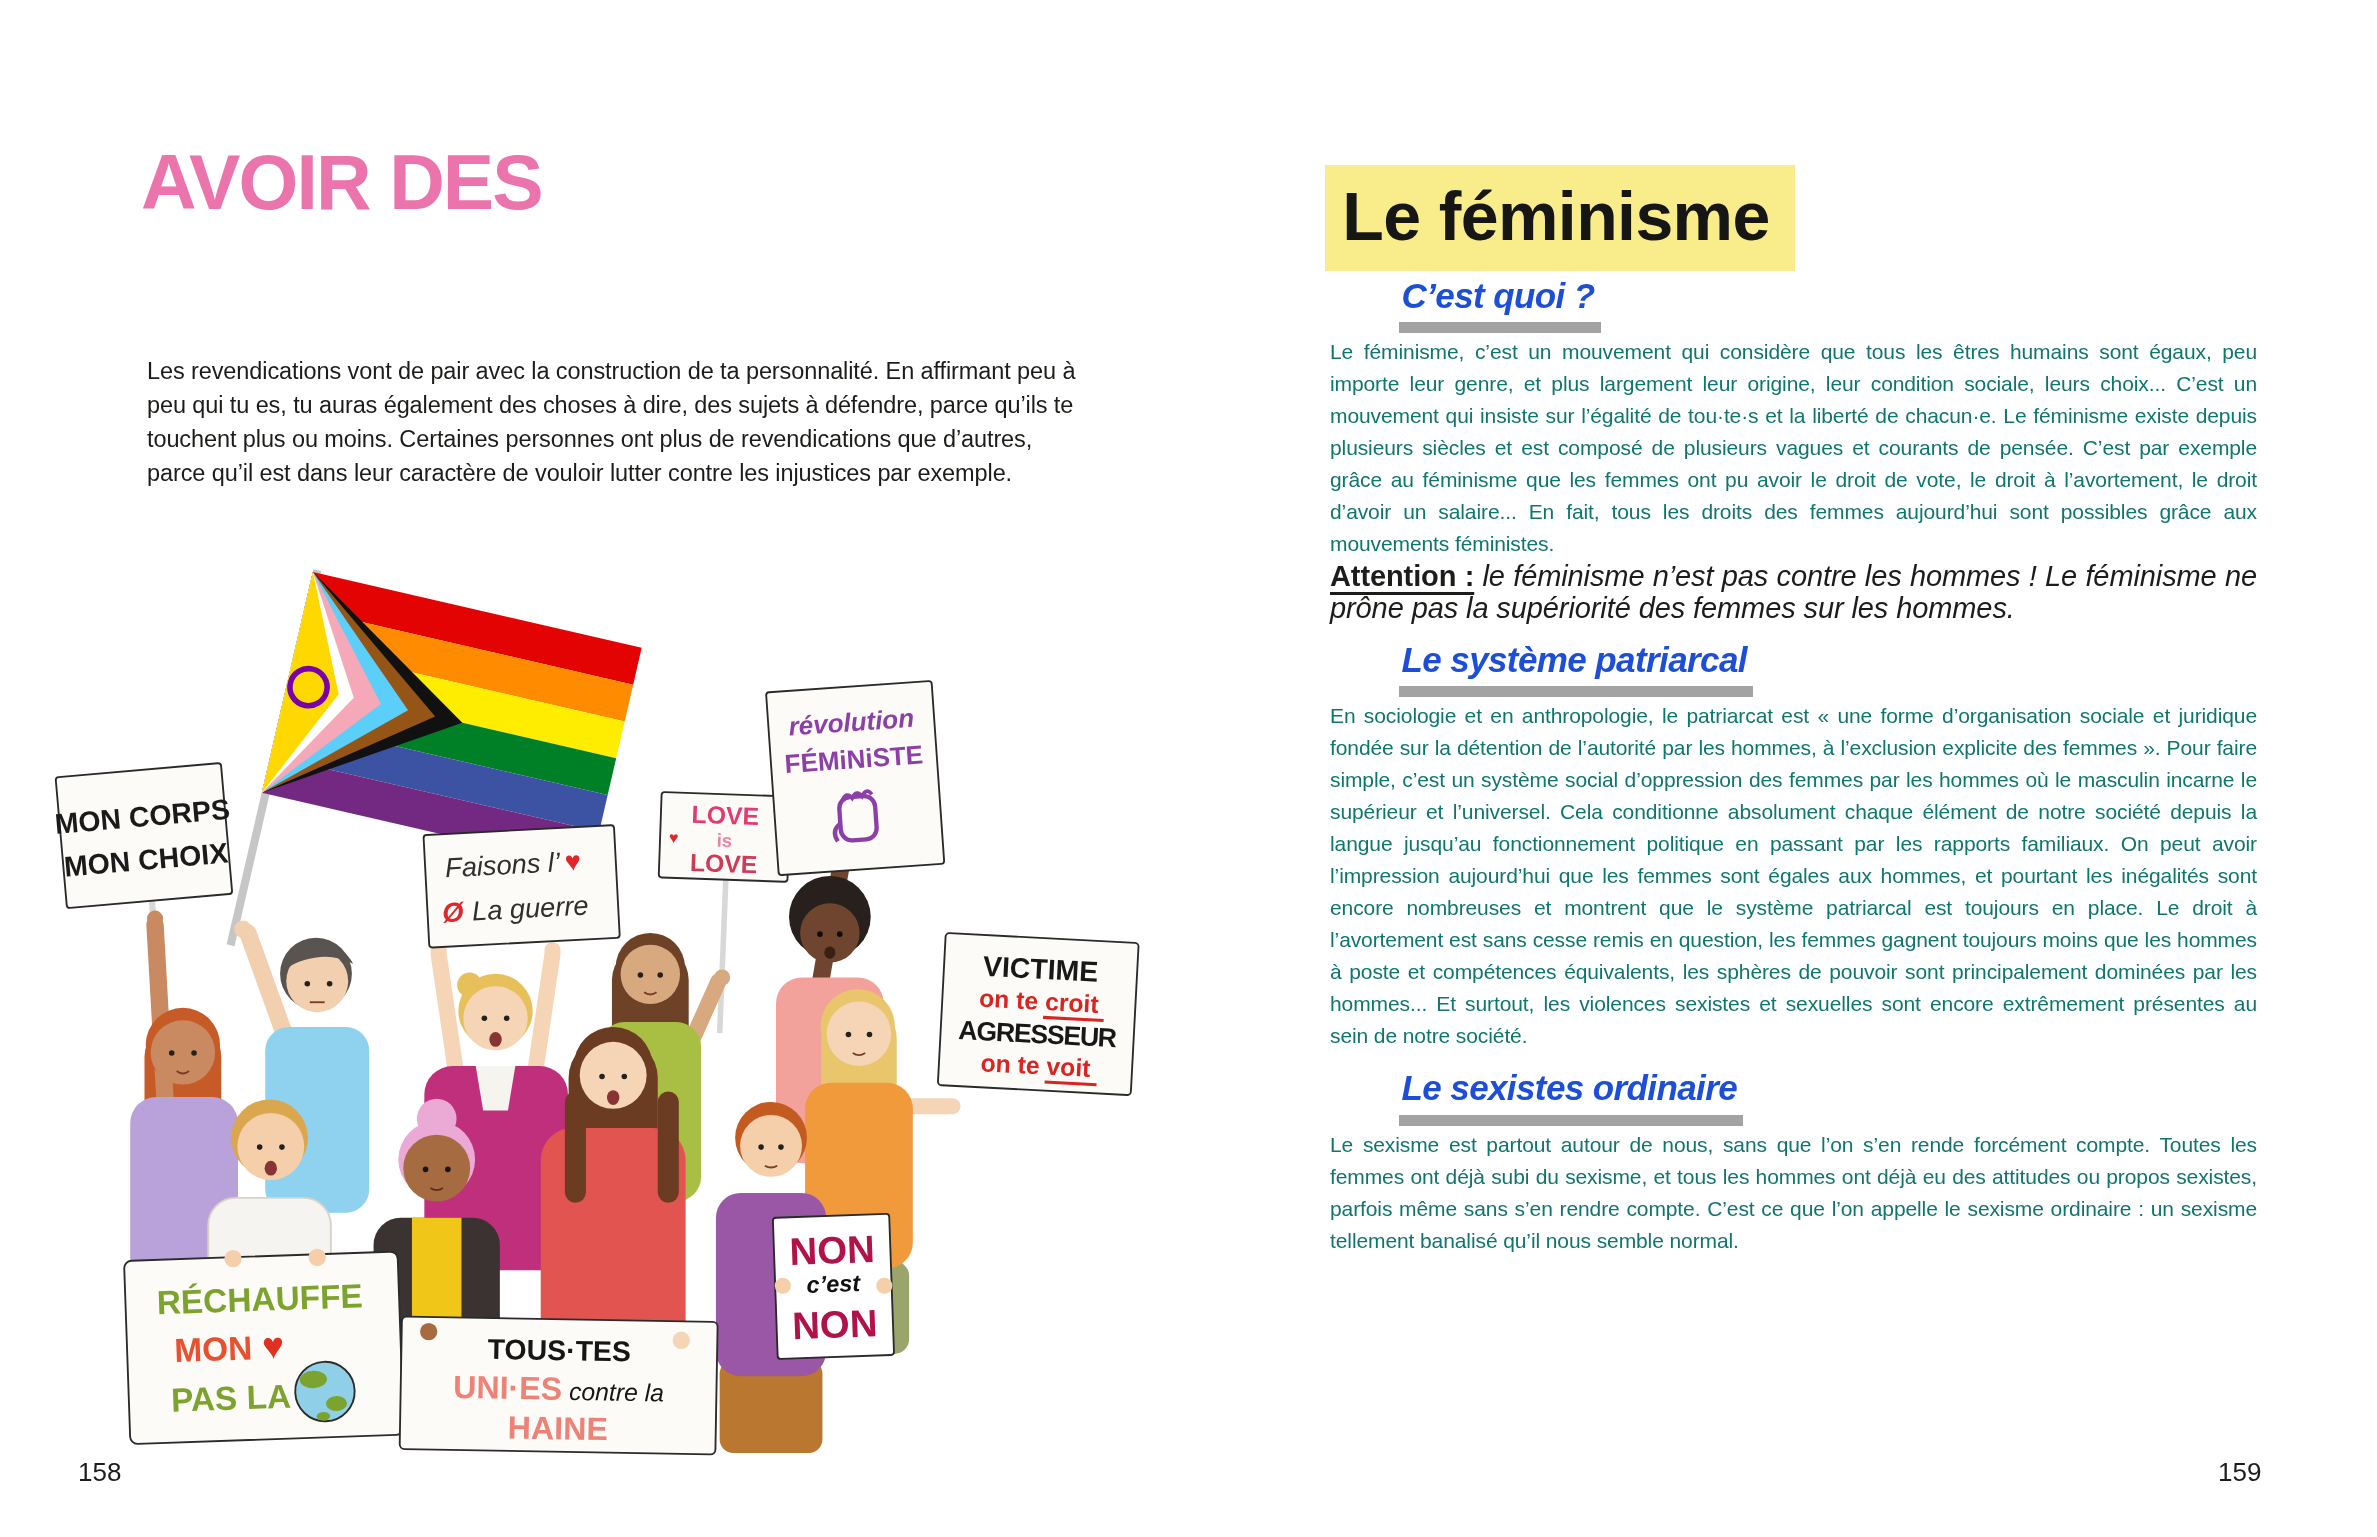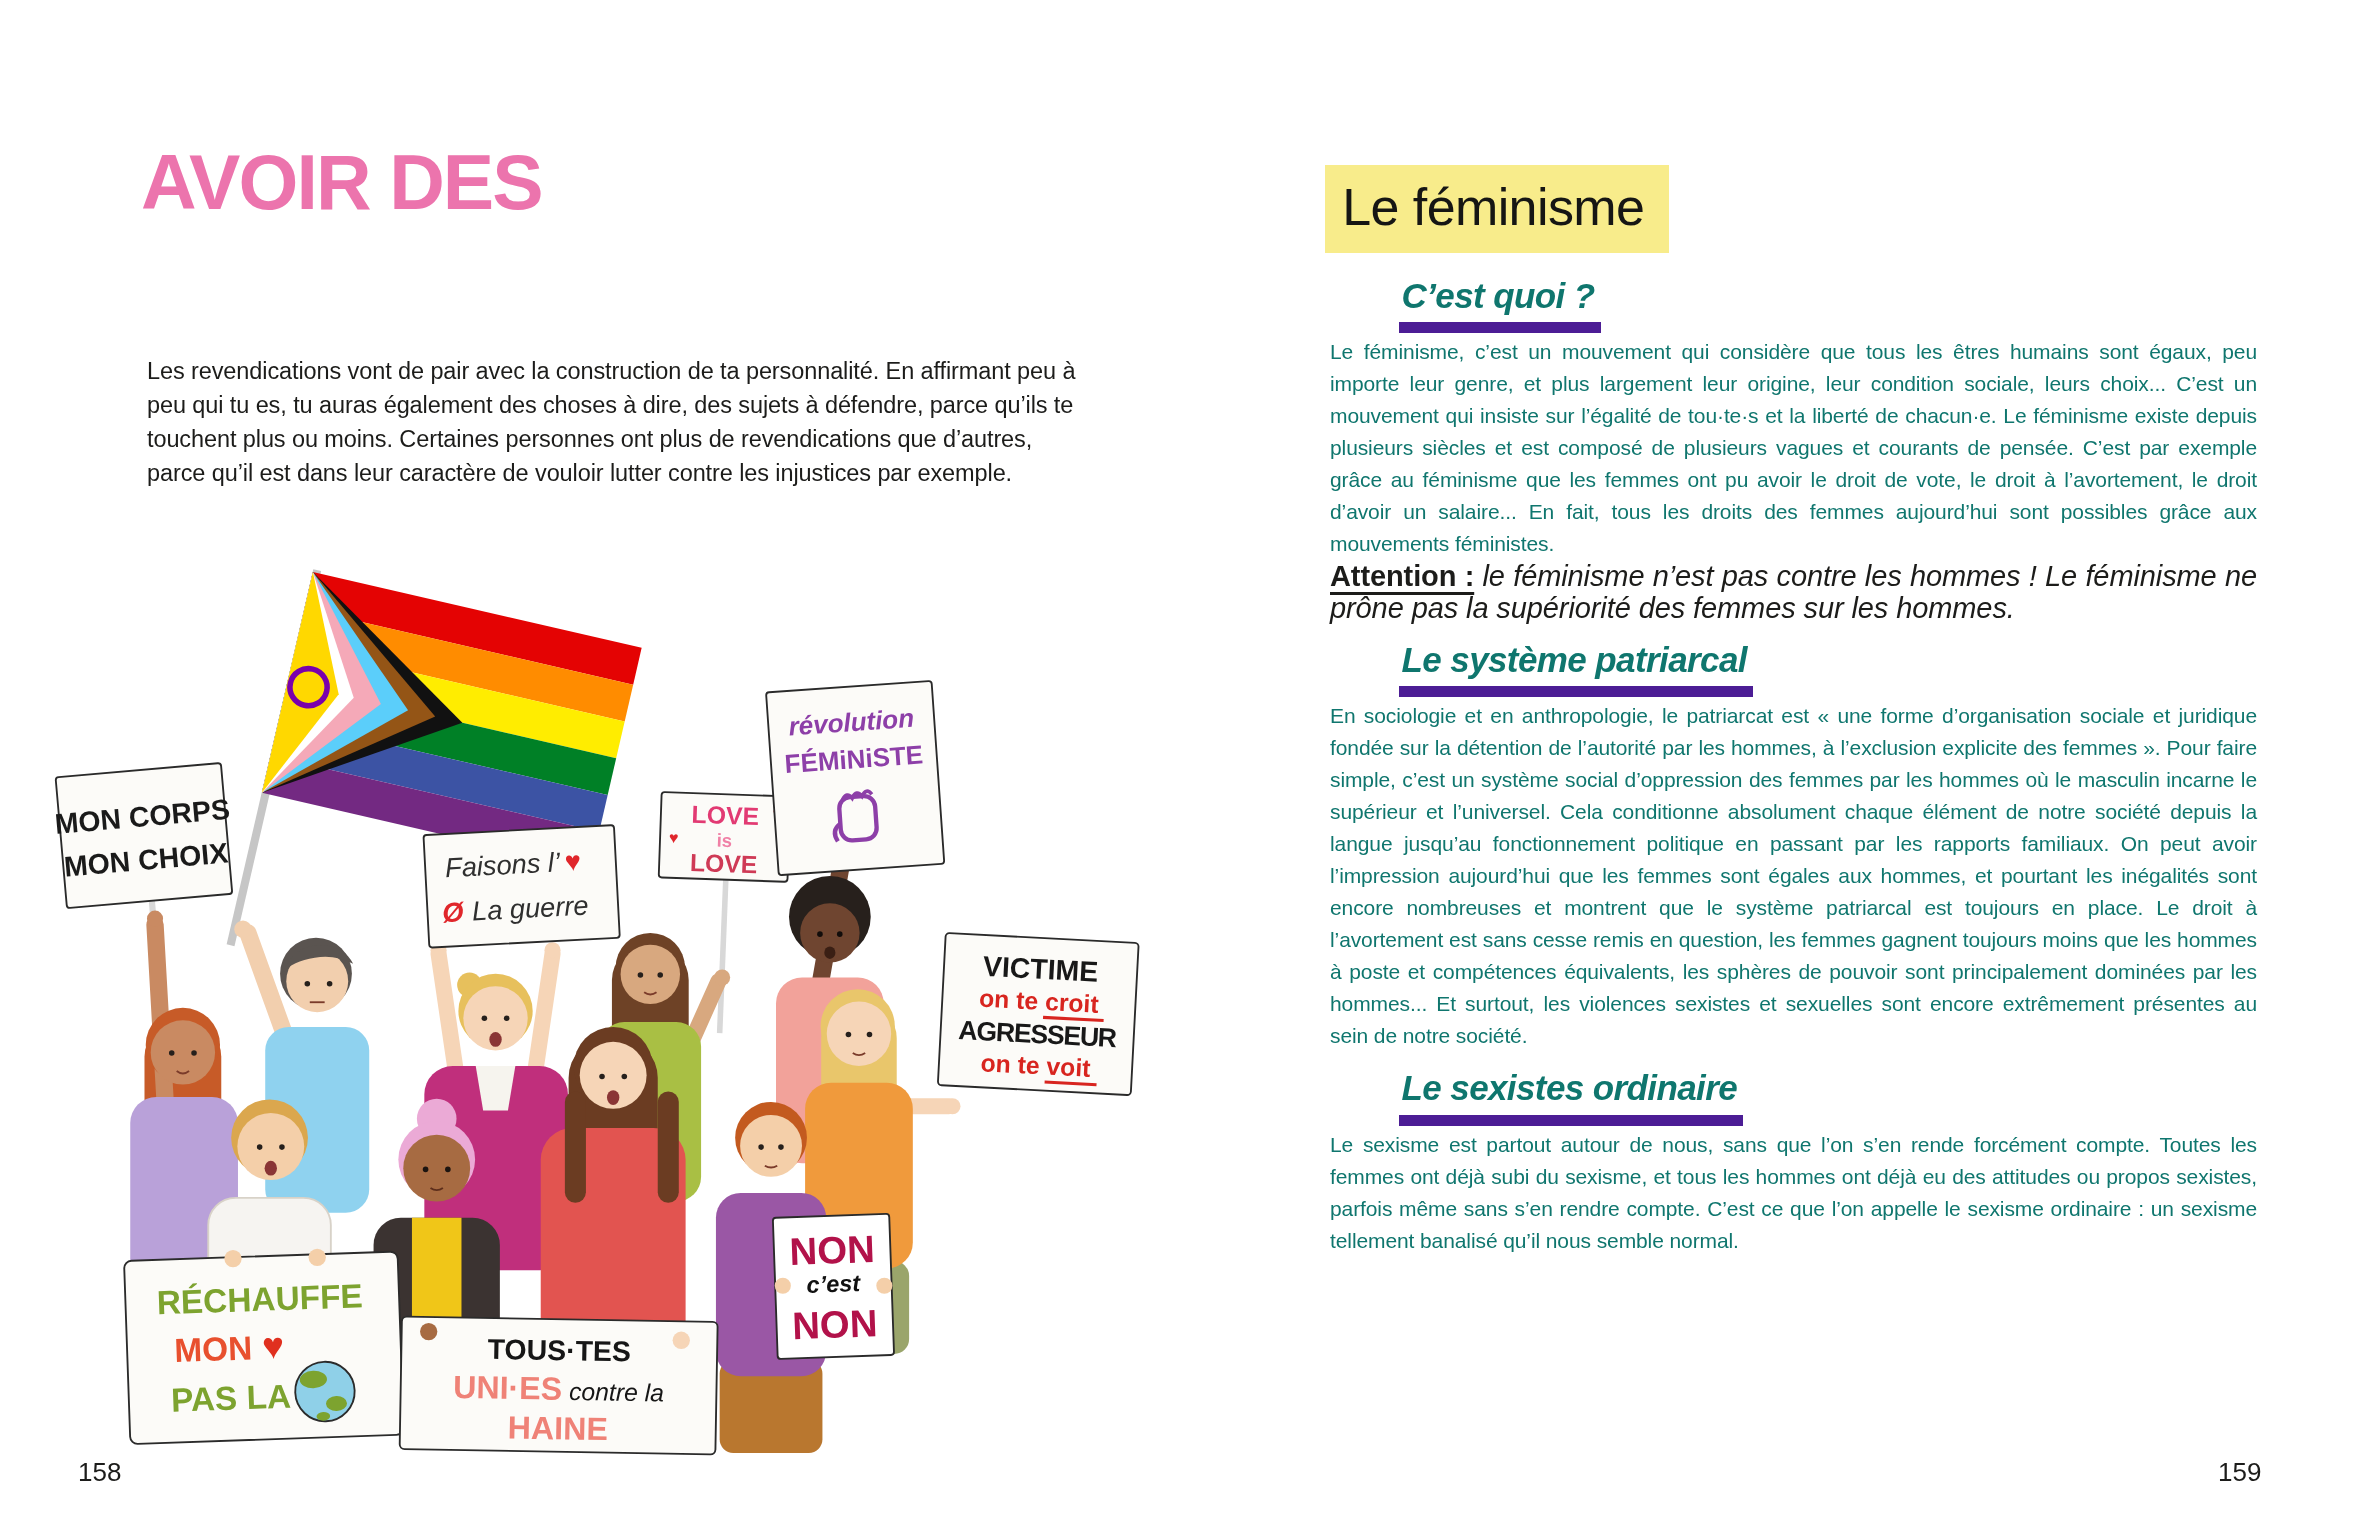"Le féminisme" .fem-title { font-size: 52px -> 68px; font-weight: 400 -> 700 }
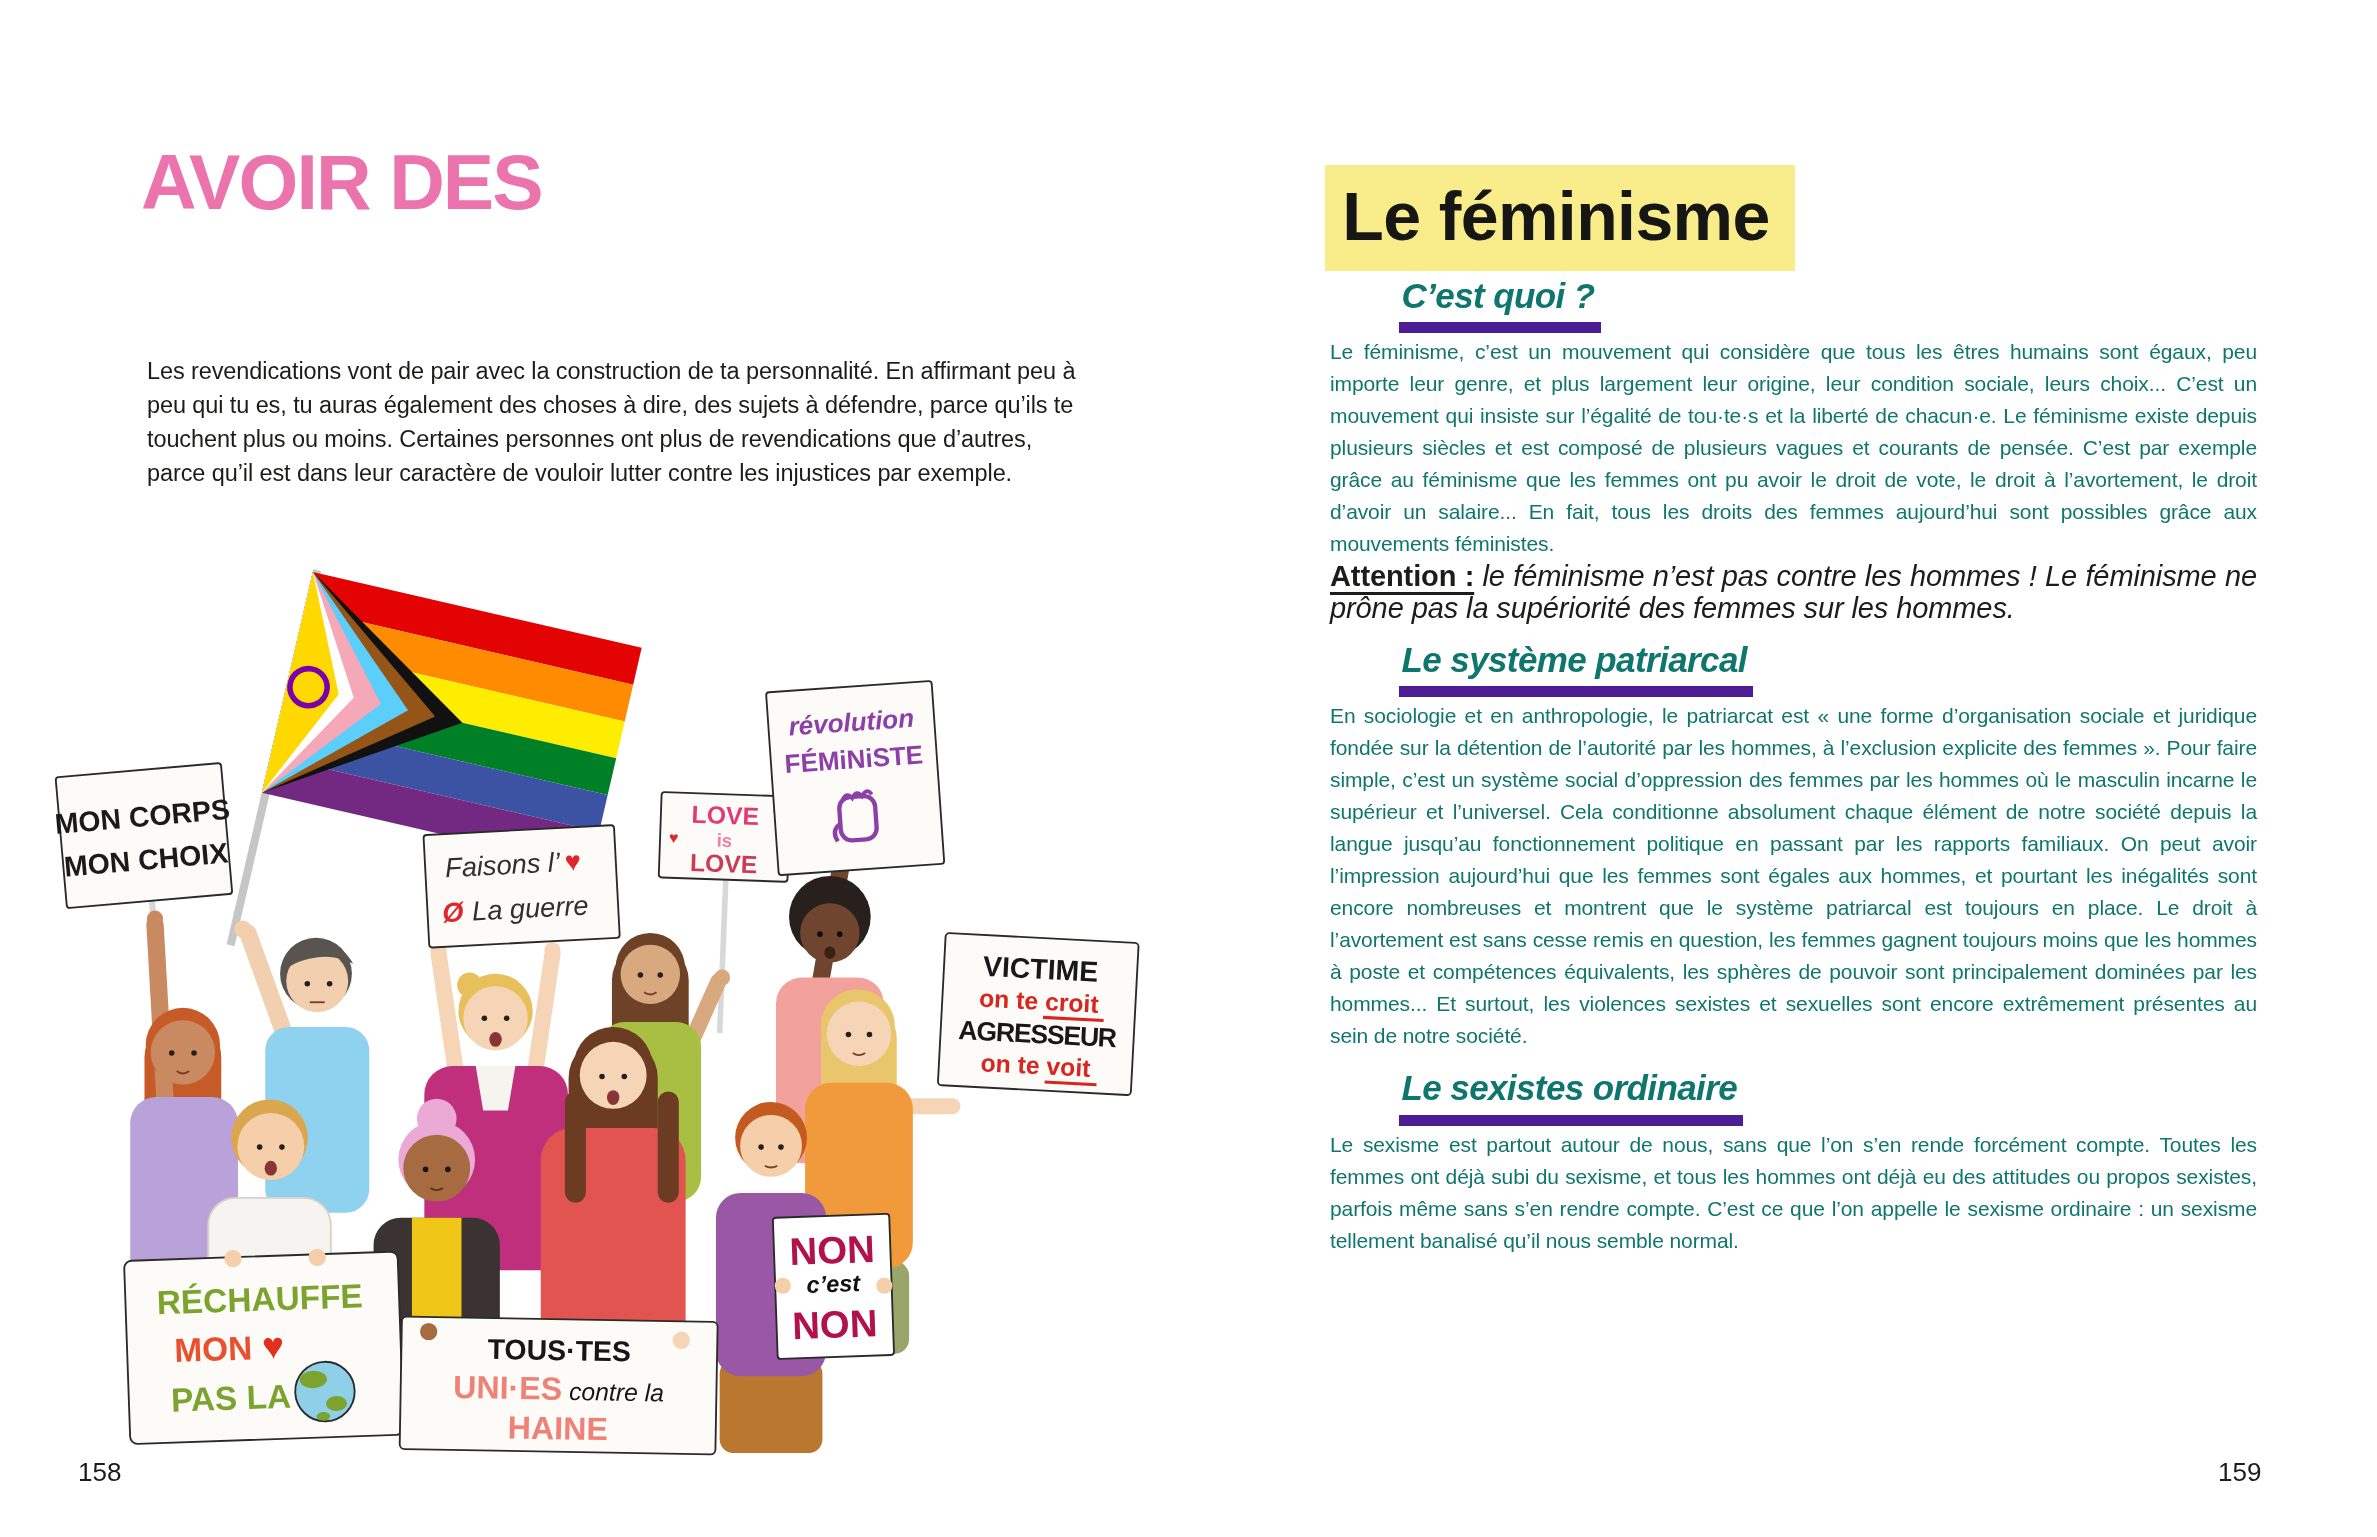"C’est quoi ?" .sec-head { border-bottom: 11px solid #4c1d95 -> 11px solid #a3a3a3; color: #0f766e -> #1d4ed8 }
